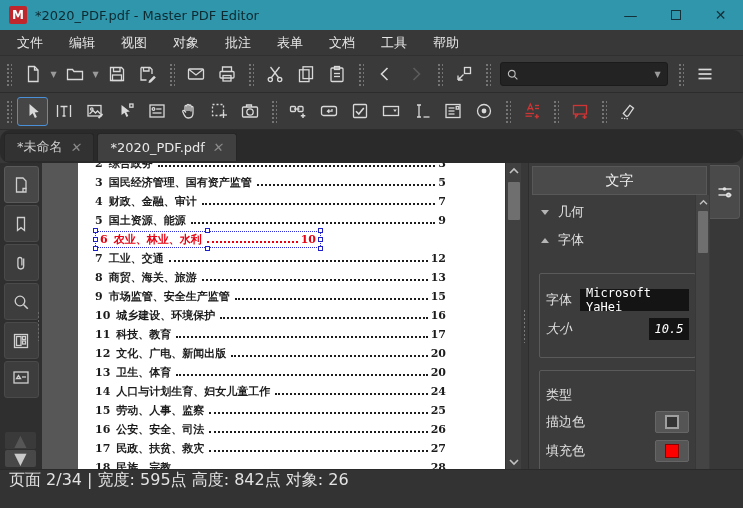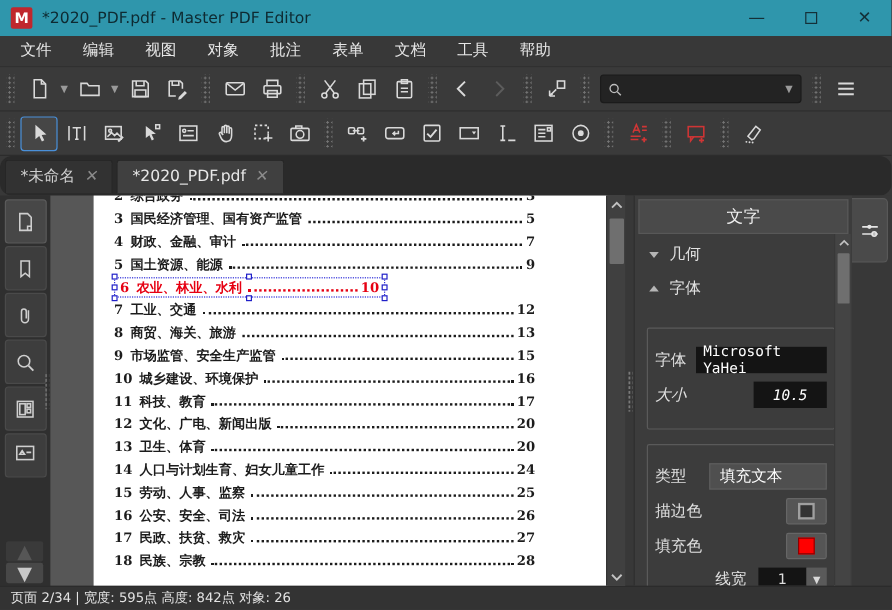"10.5" .size-row .field { width: 61px -> 40px }
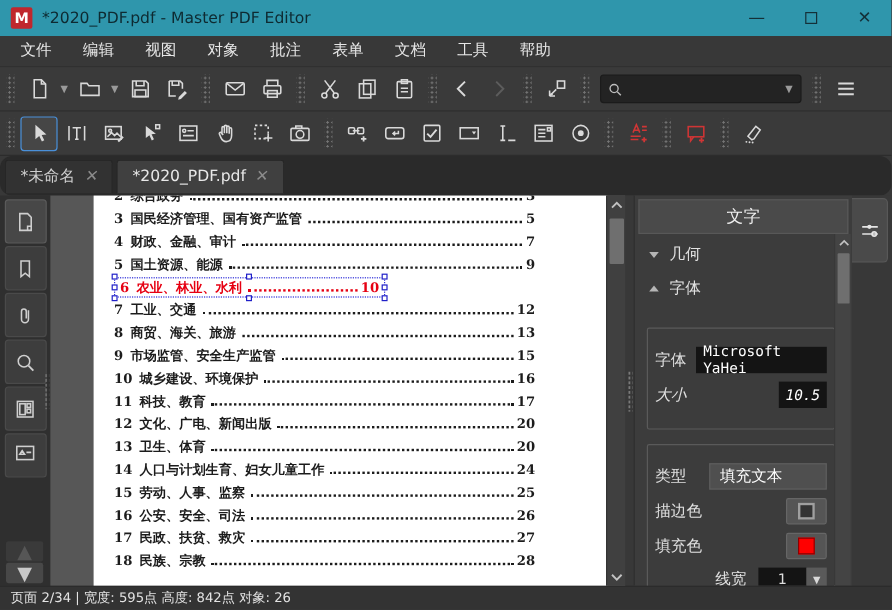"填充文本" div.dropdown { html: <div>填充文本</div> -> none }
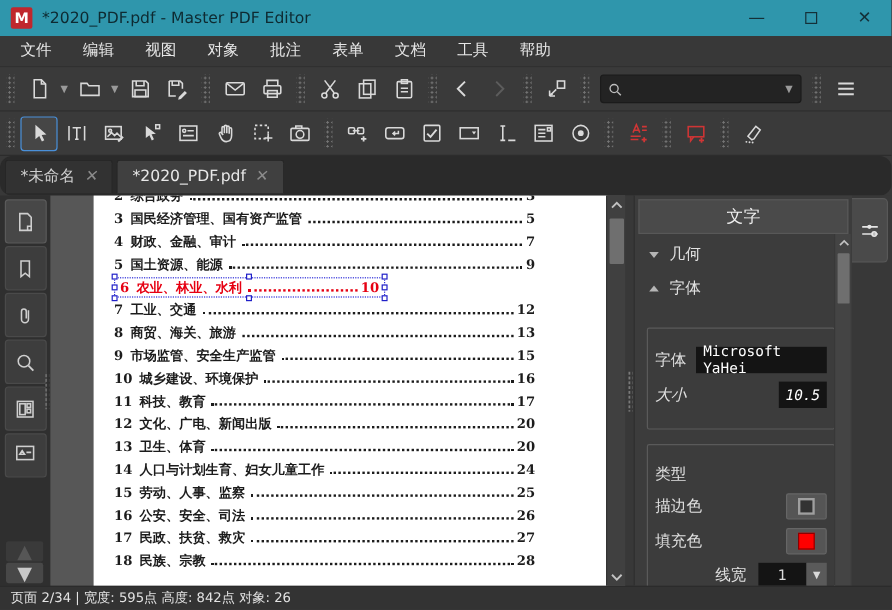"页面 2/34 | 宽度: 595点" .statusbar { align-items: center -> none; font-size: 11px -> 16px; height: 20px -> 39px }
